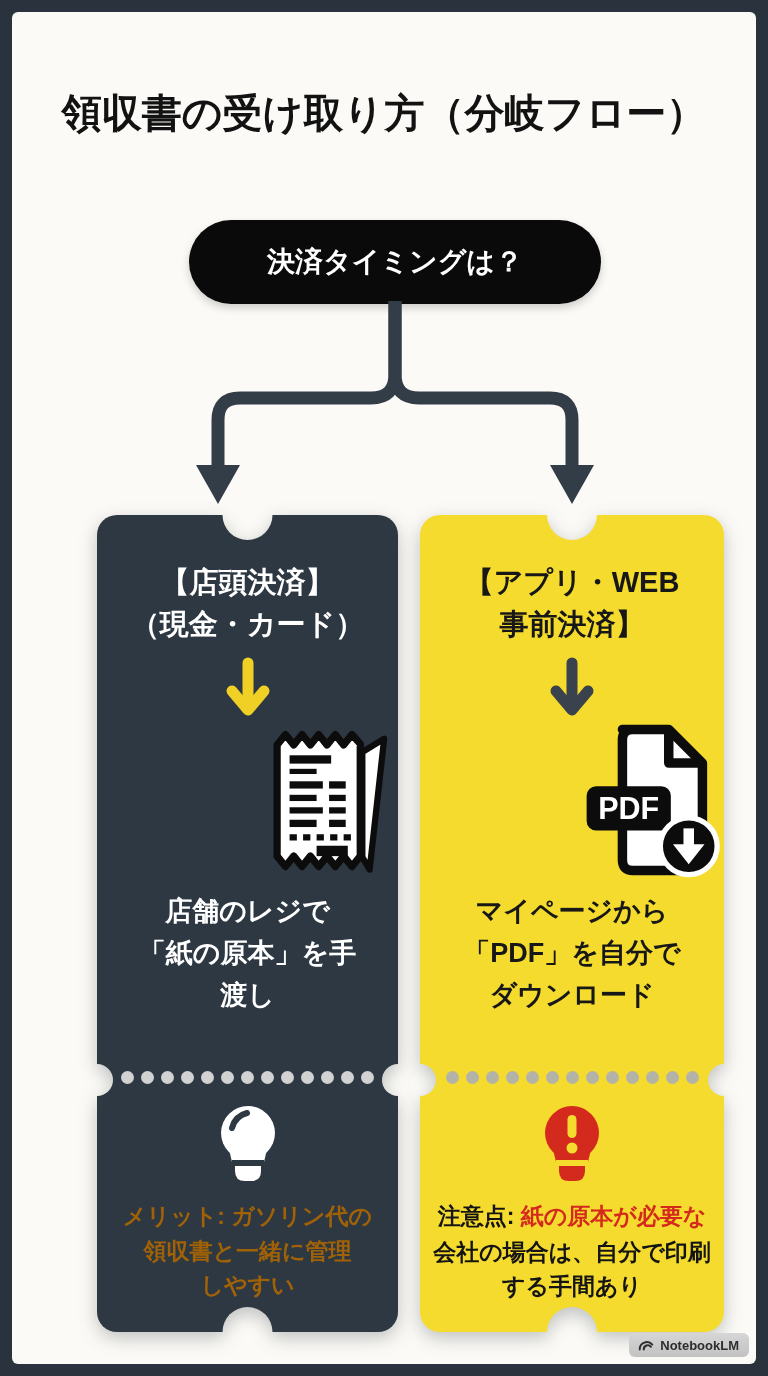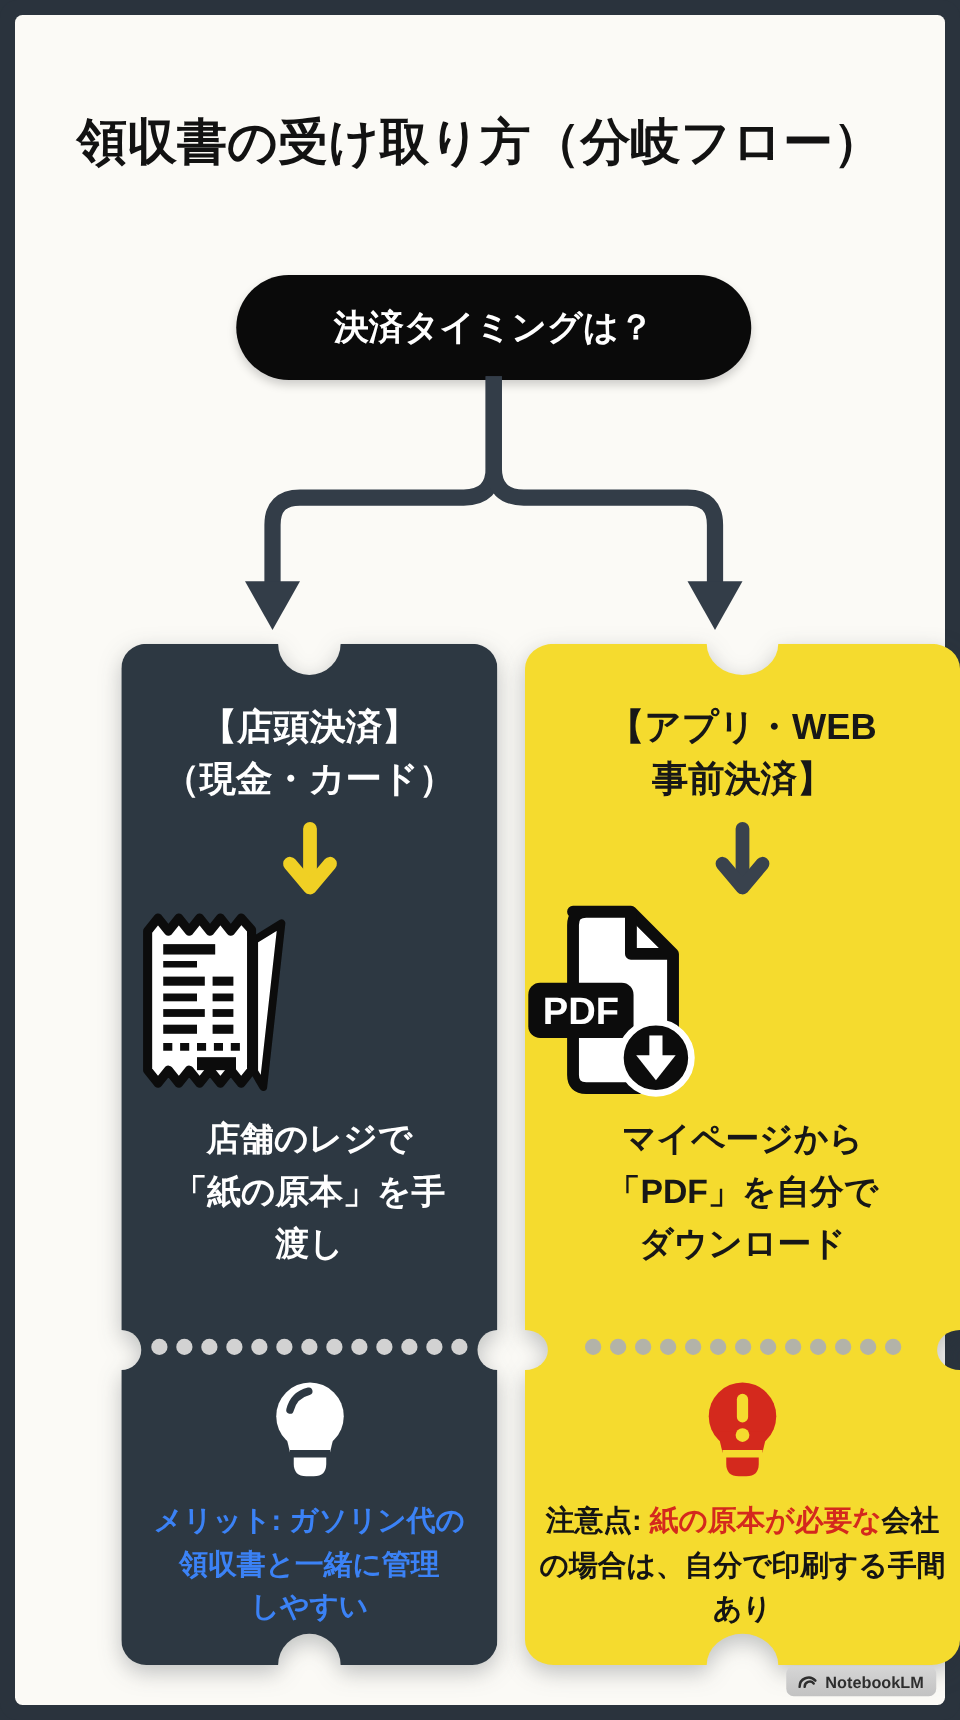"【アプリ・WEB" .card-right { padding-left: 44px -> none }
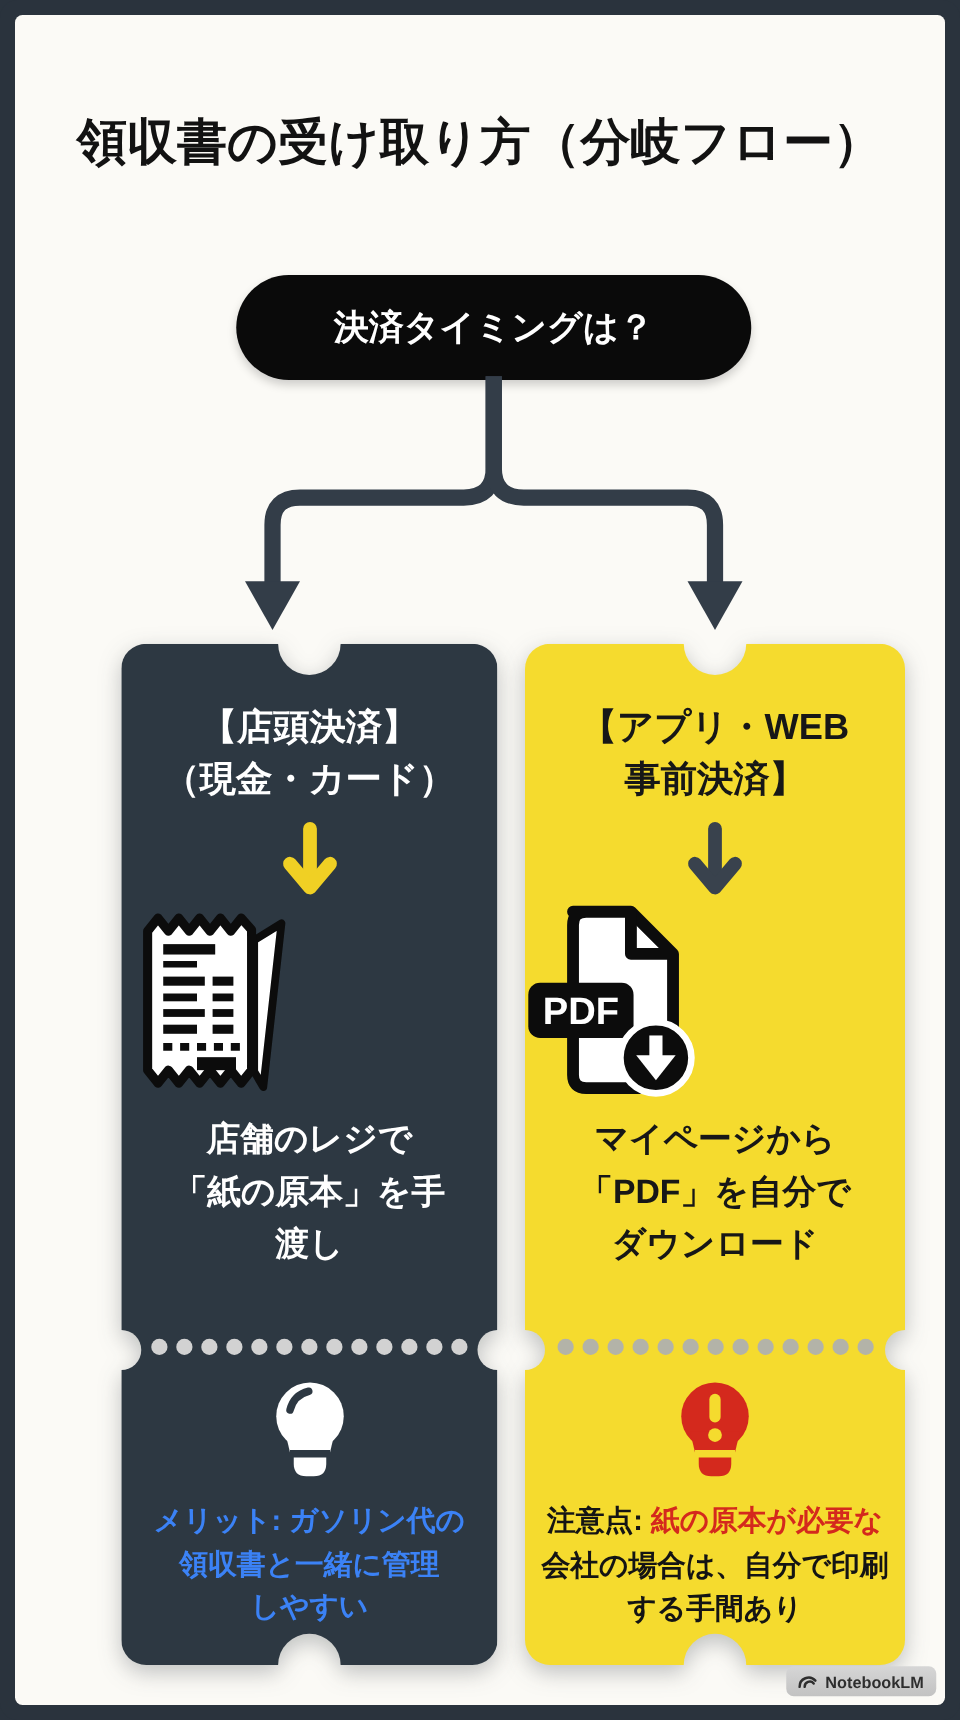"PDF" .main-icon { justify-content: flex-start -> flex-end }
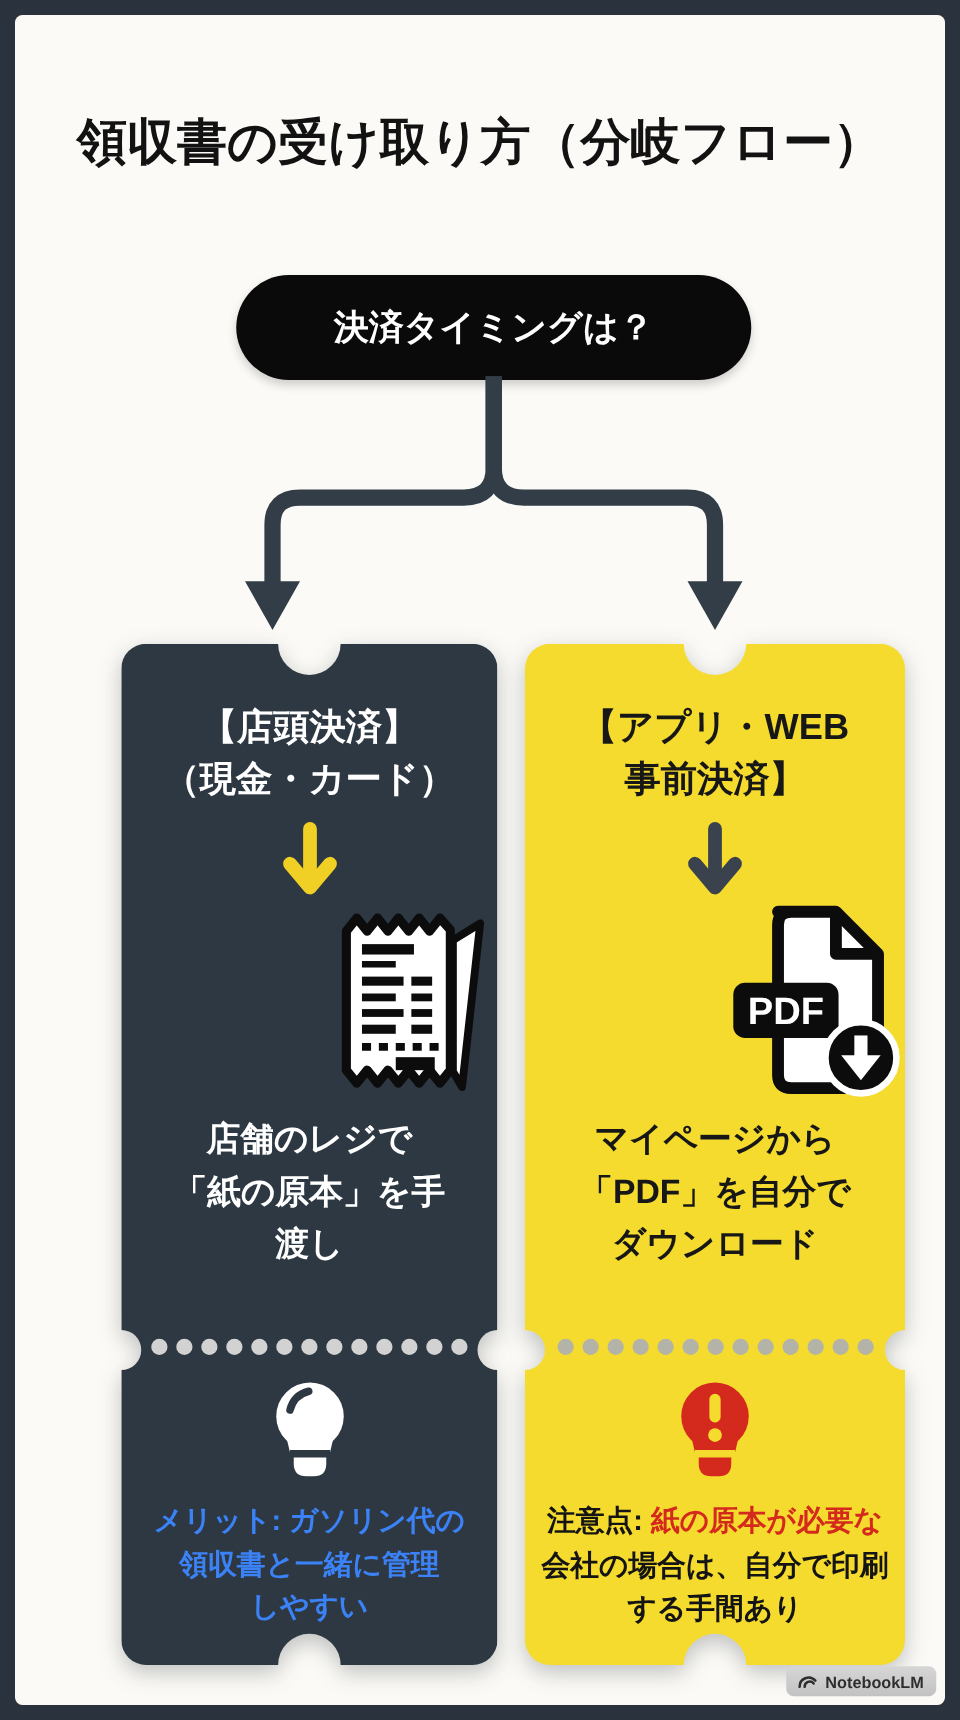"メリット: ガソリン代の" .card-left .note { color: #3b82f6 -> #a16207 }
